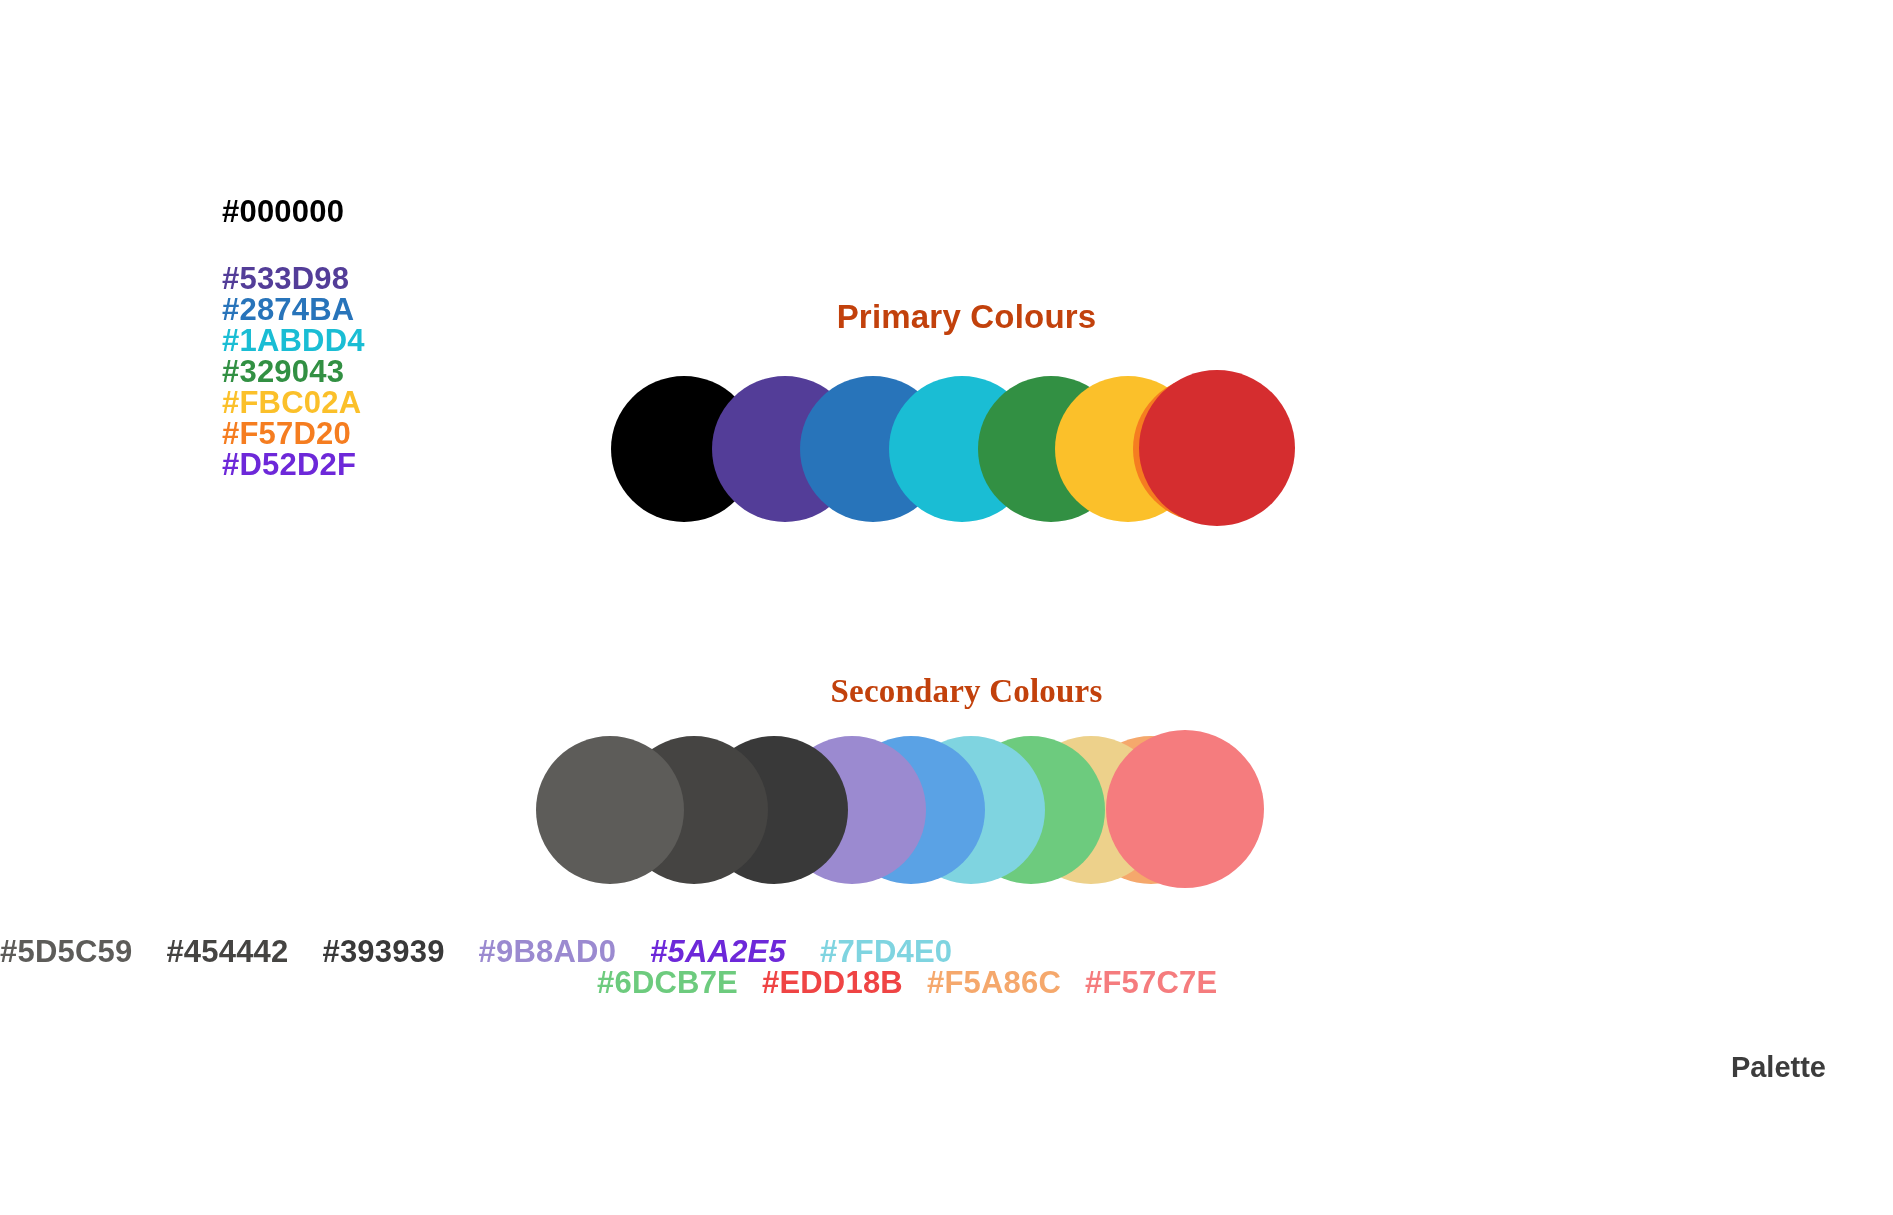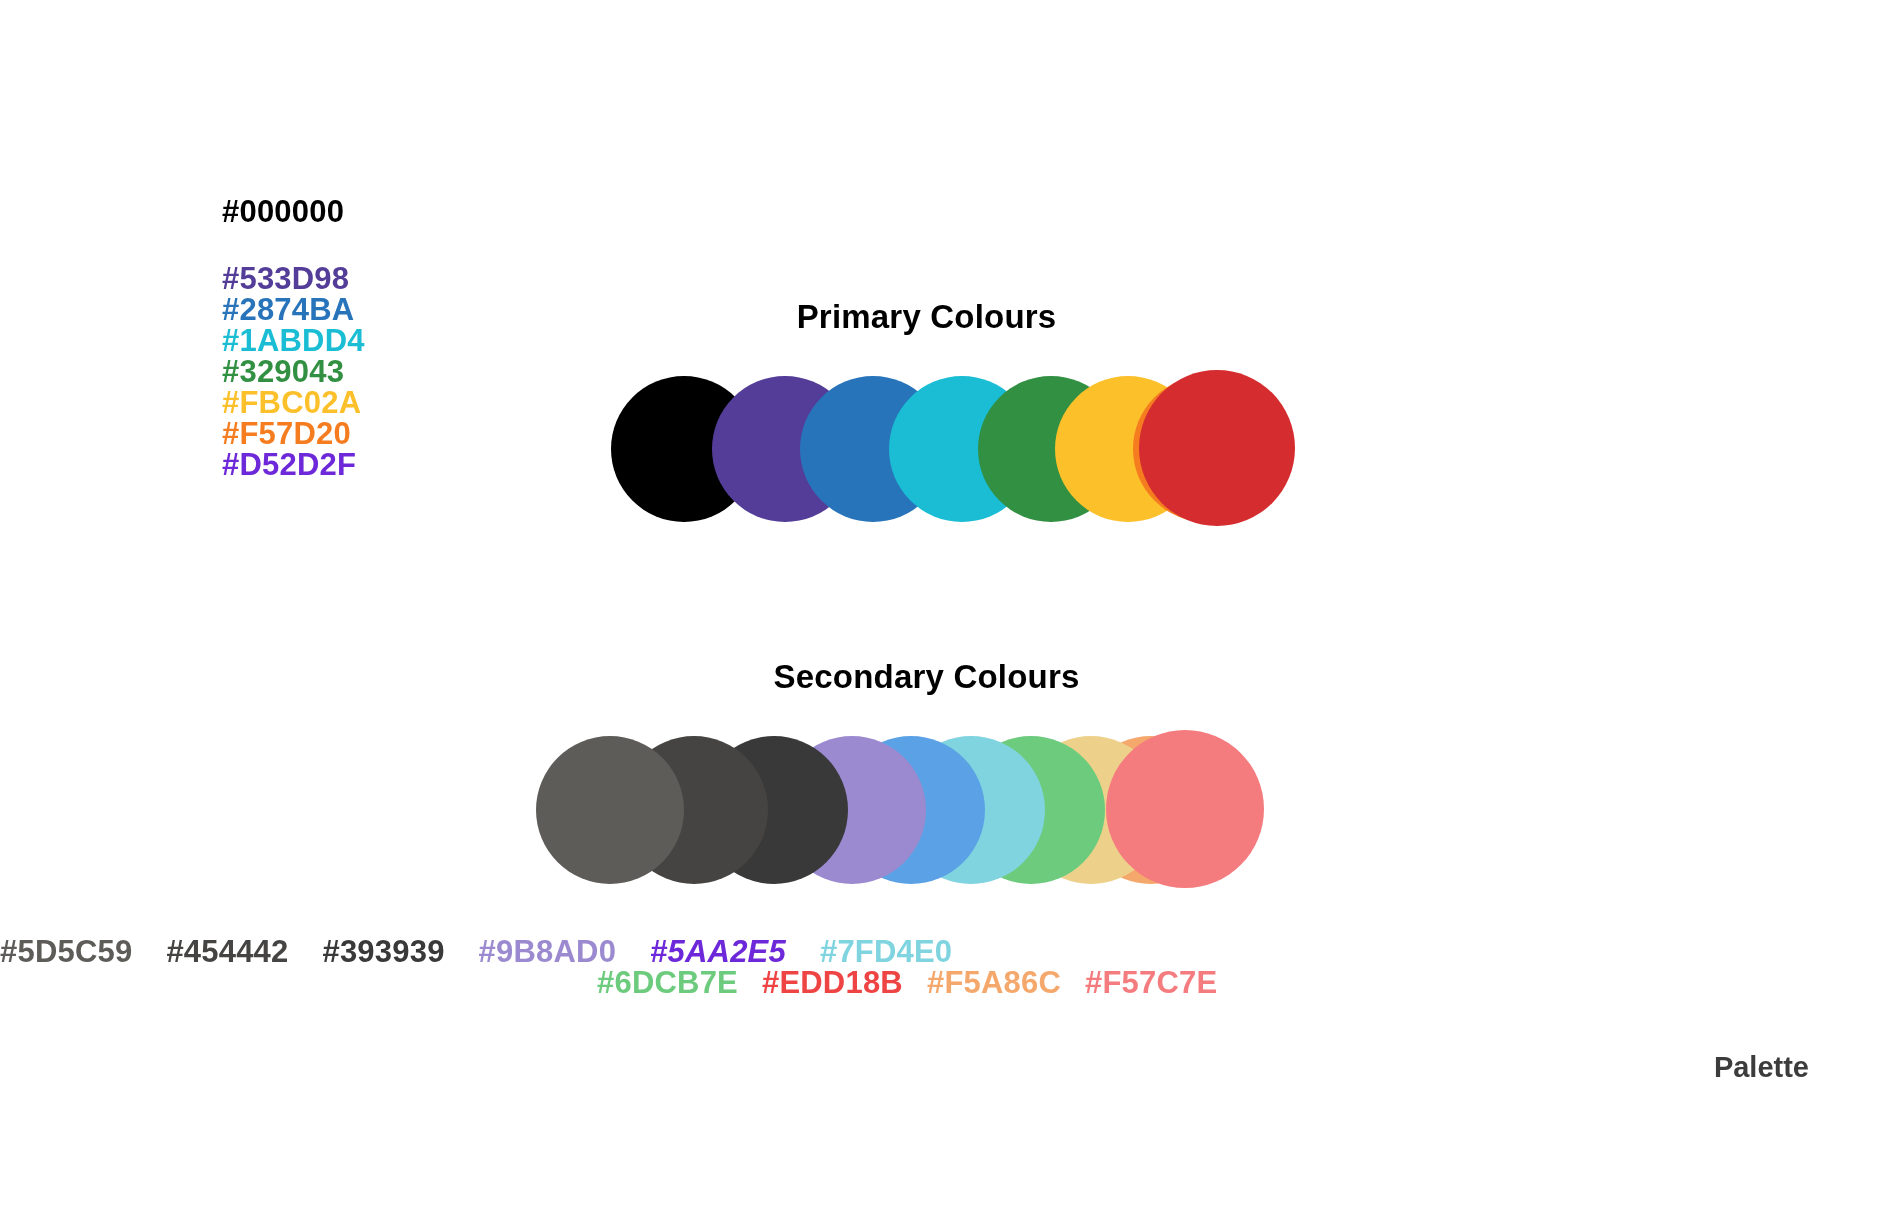"Primary Colours" .section-title { color: #000000 -> #c2410c; padding-left: none -> 40px }
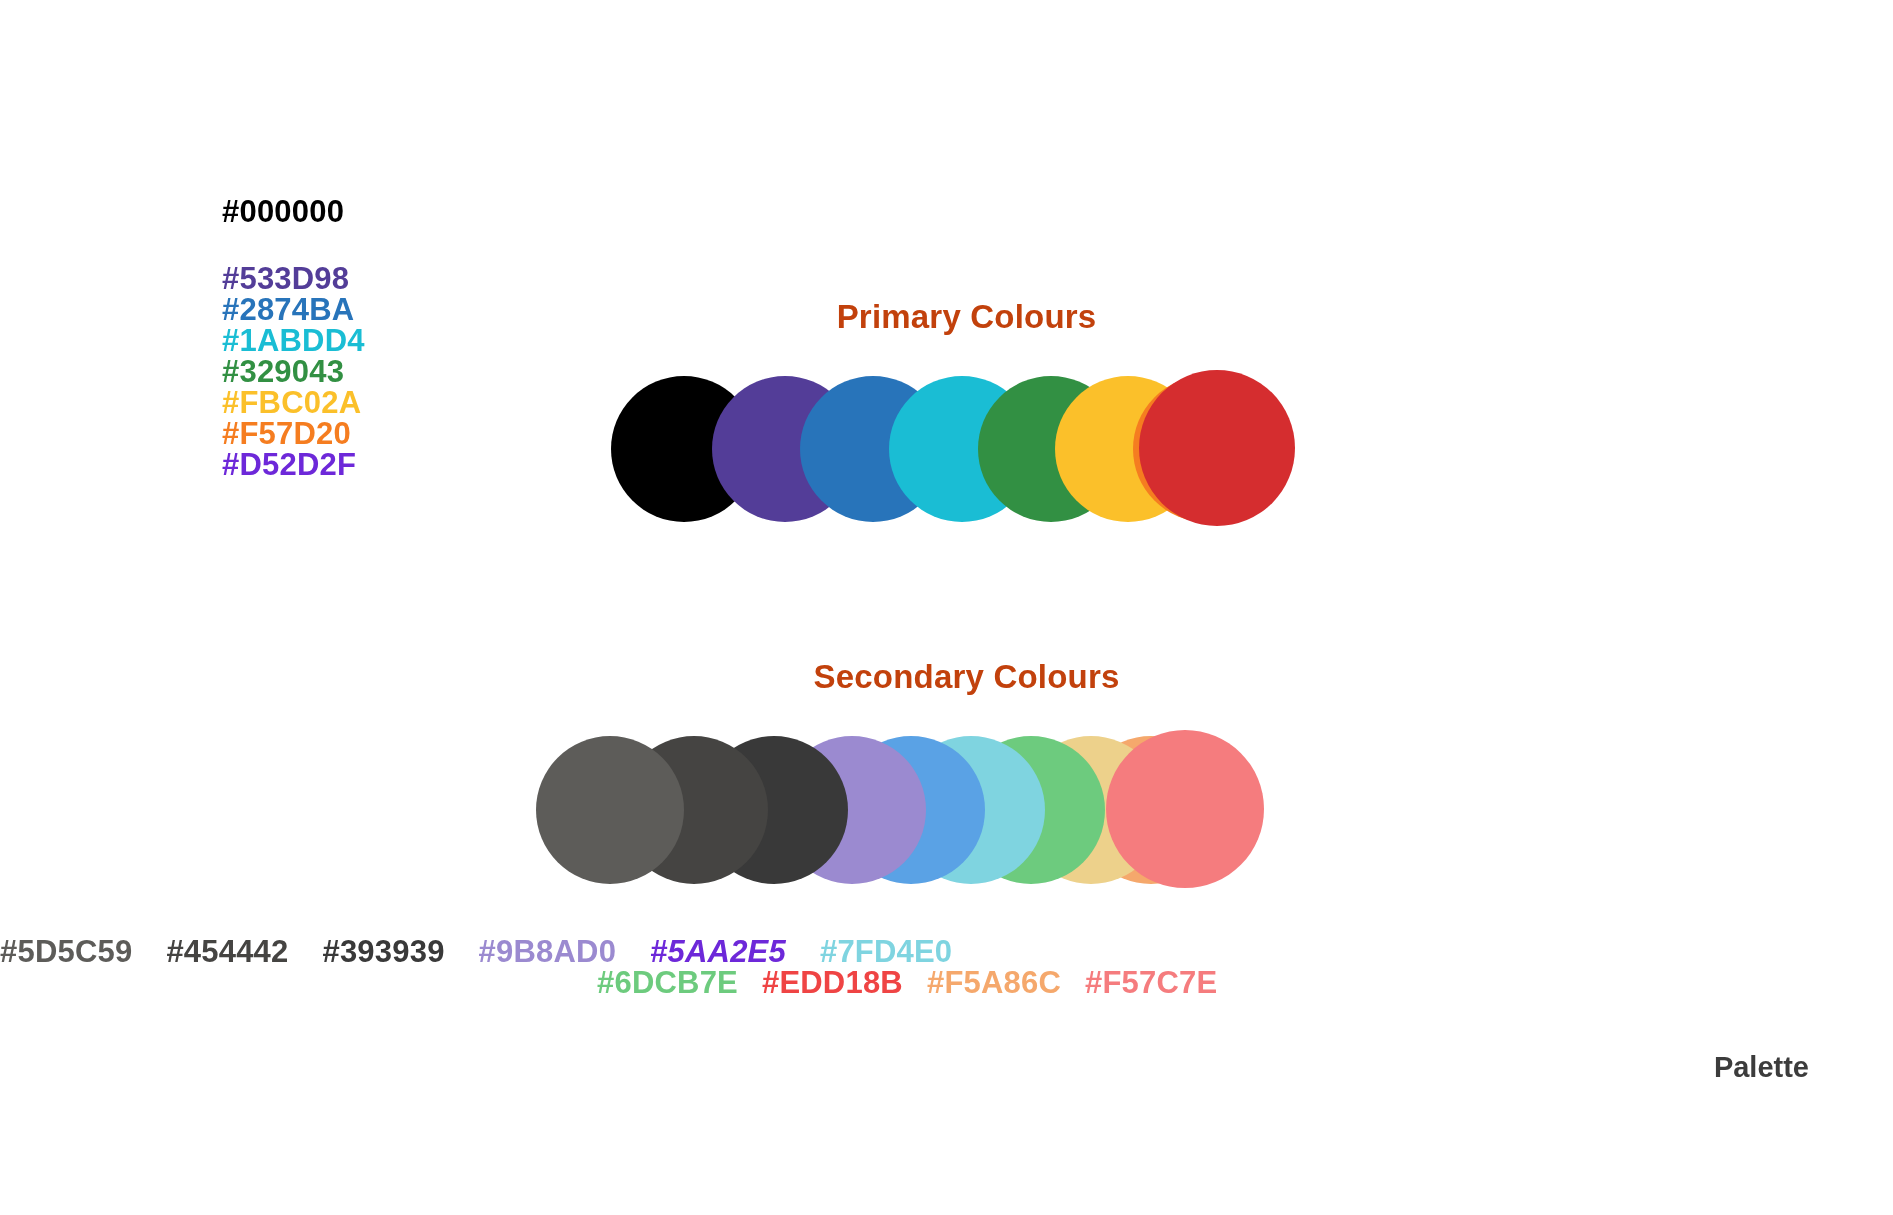"Secondary Colours" #secondary-title { font-family: none -> Liberation Serif, serif; top: 660px -> 675px }
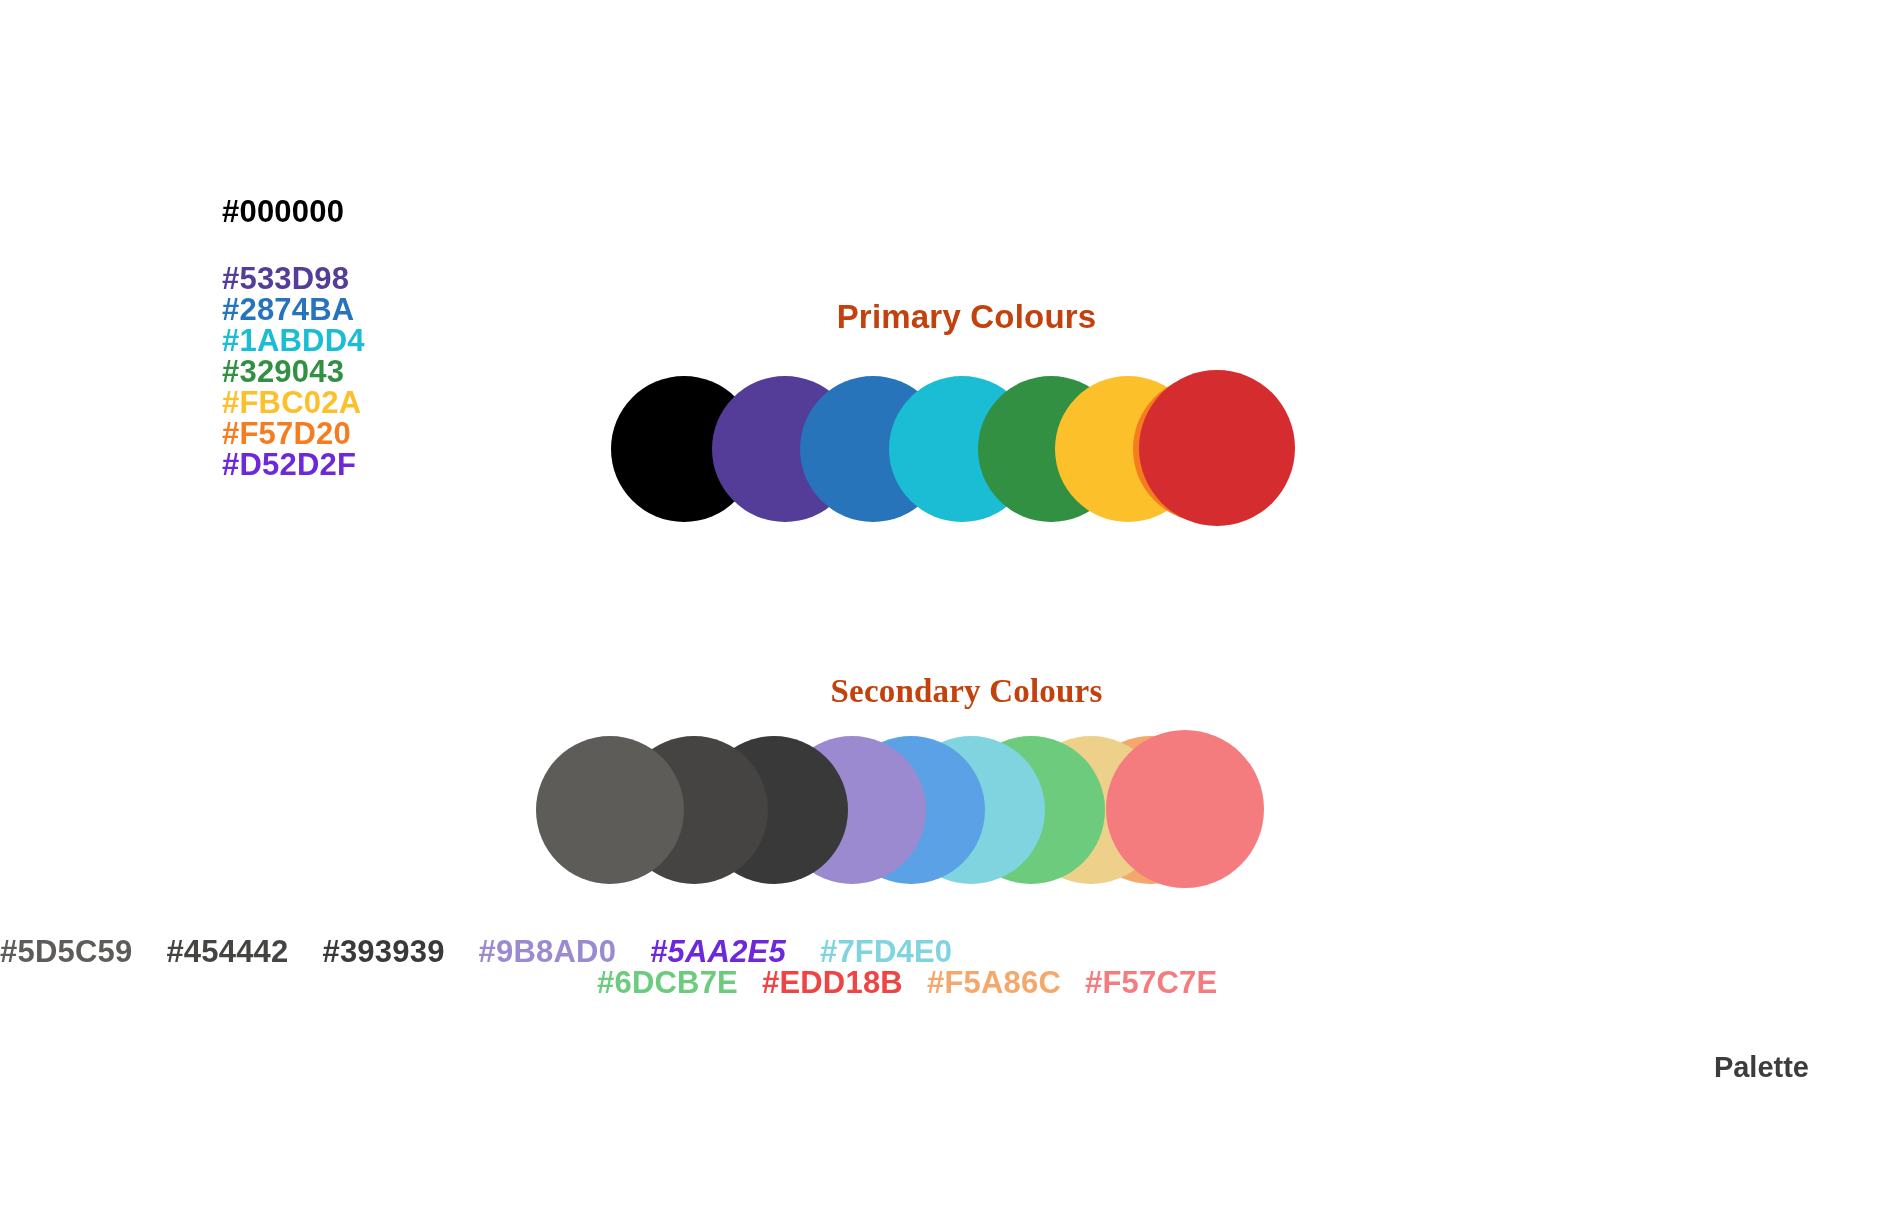"Palette" #palette-caption { right: 84px -> 67px }
